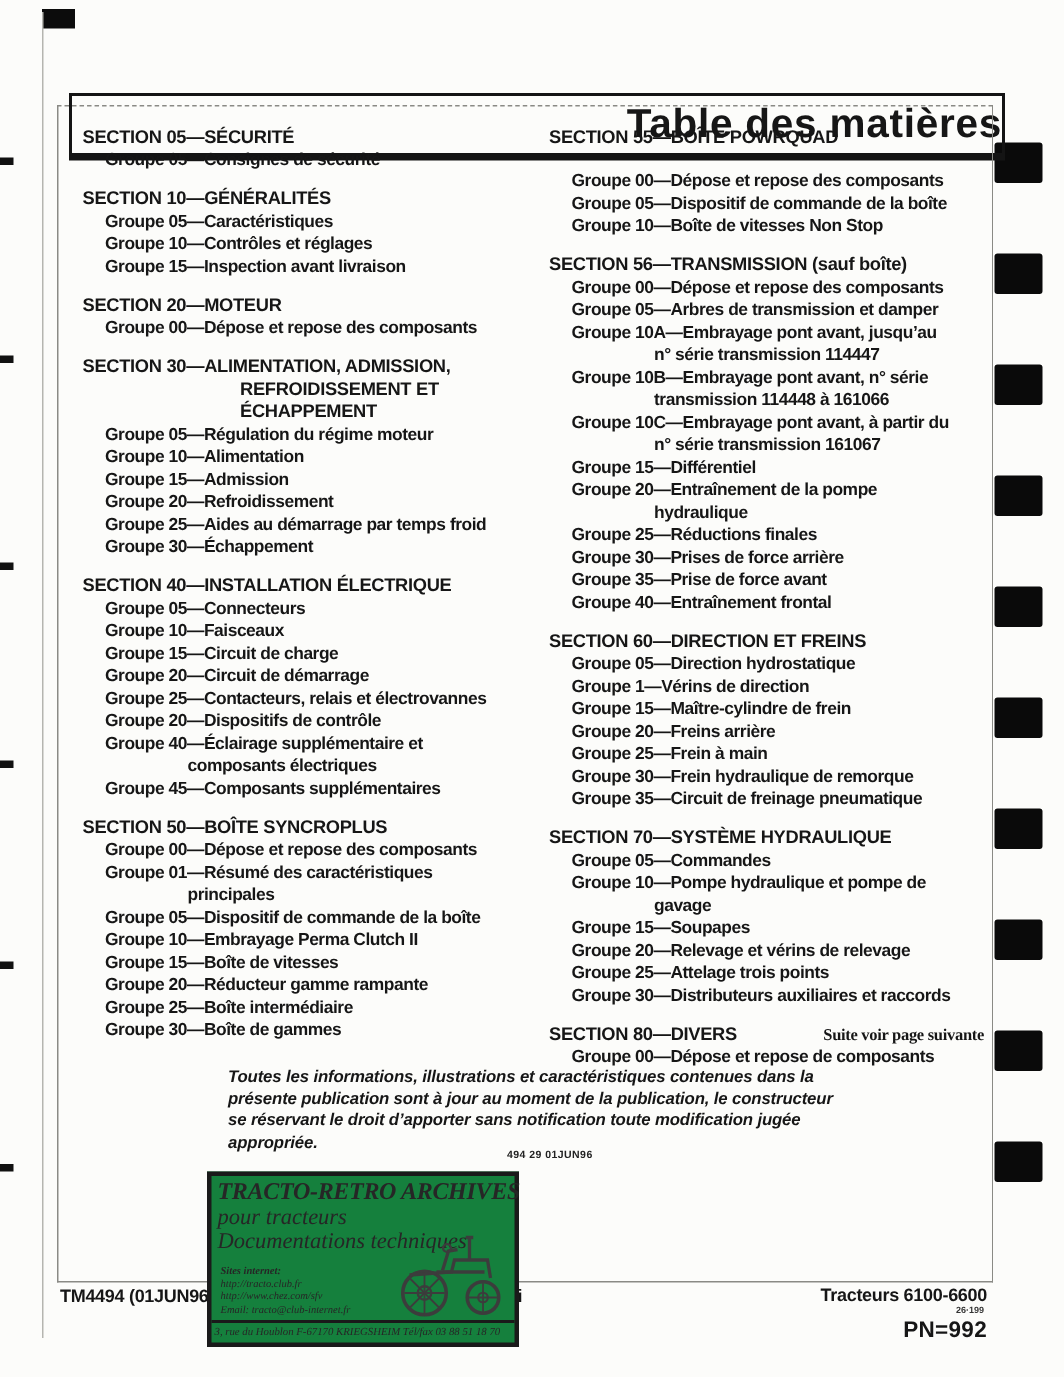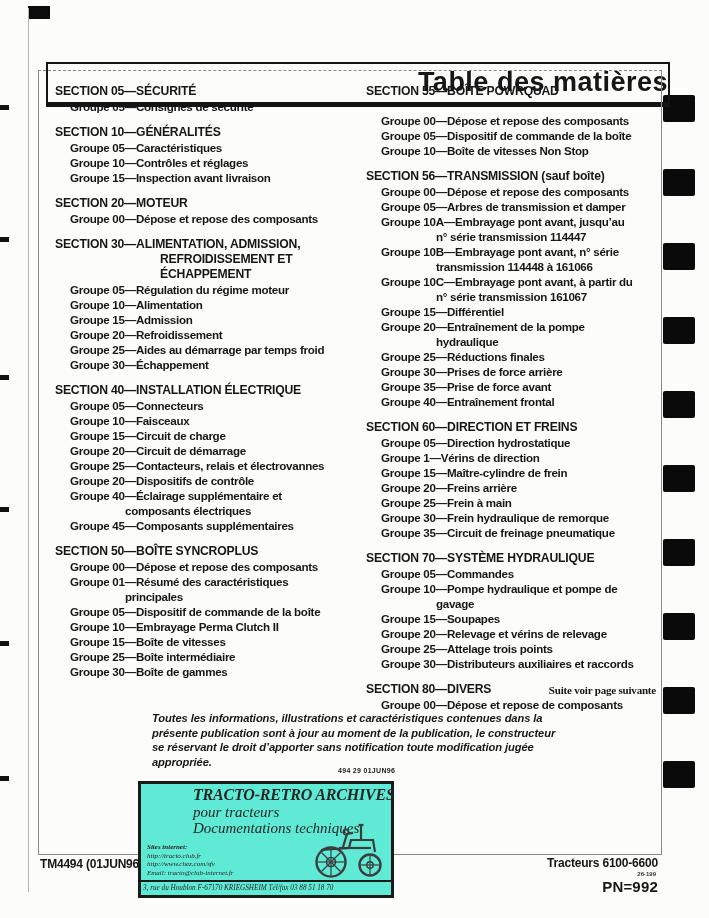"Groupe 20—Réducteur gamme rampante" div.group { html: none -> <div>Groupe 20—Réducteur gamme rampante</div> }
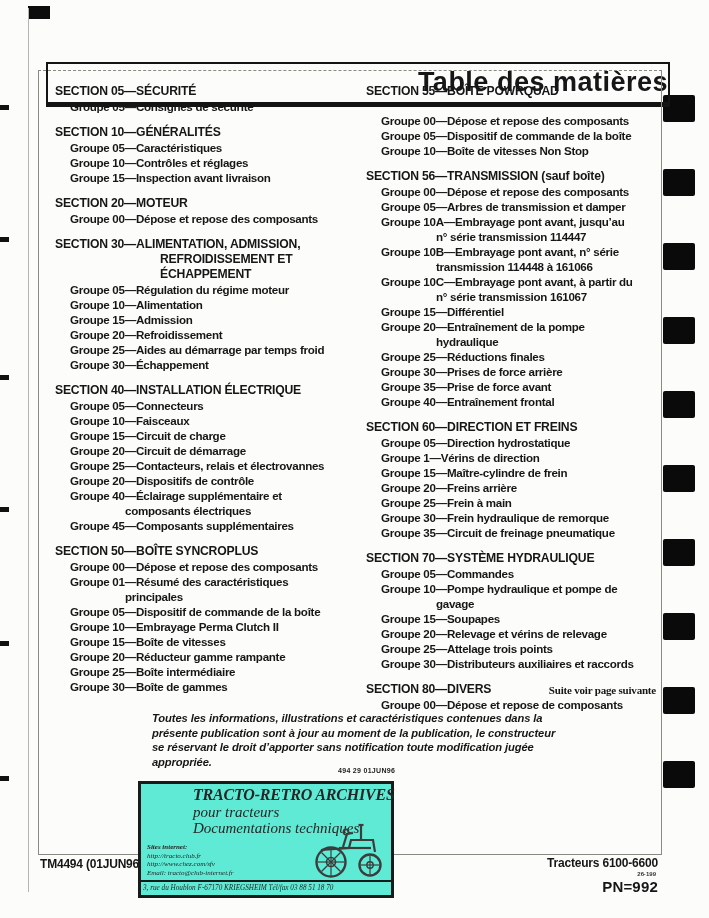"TRACTO-RETRO ARCHIVES" .stamp { background: #5eead4 -> #15803d; padding-left: 48px -> none }
